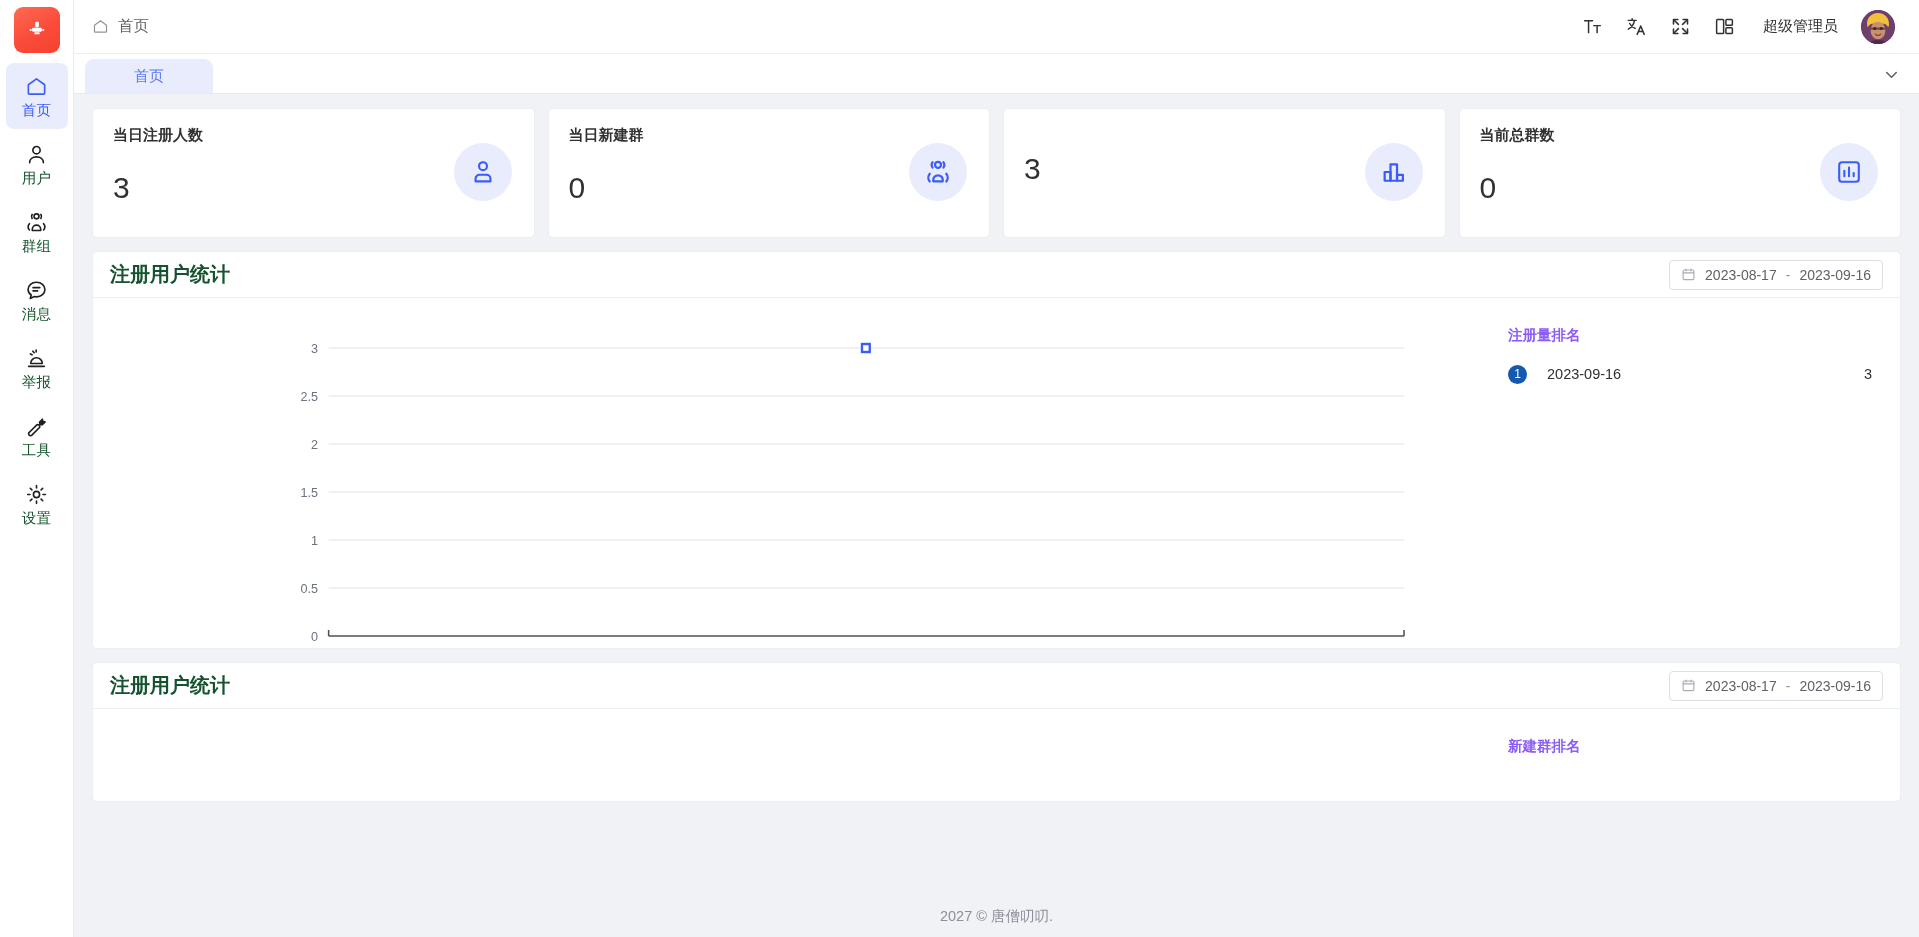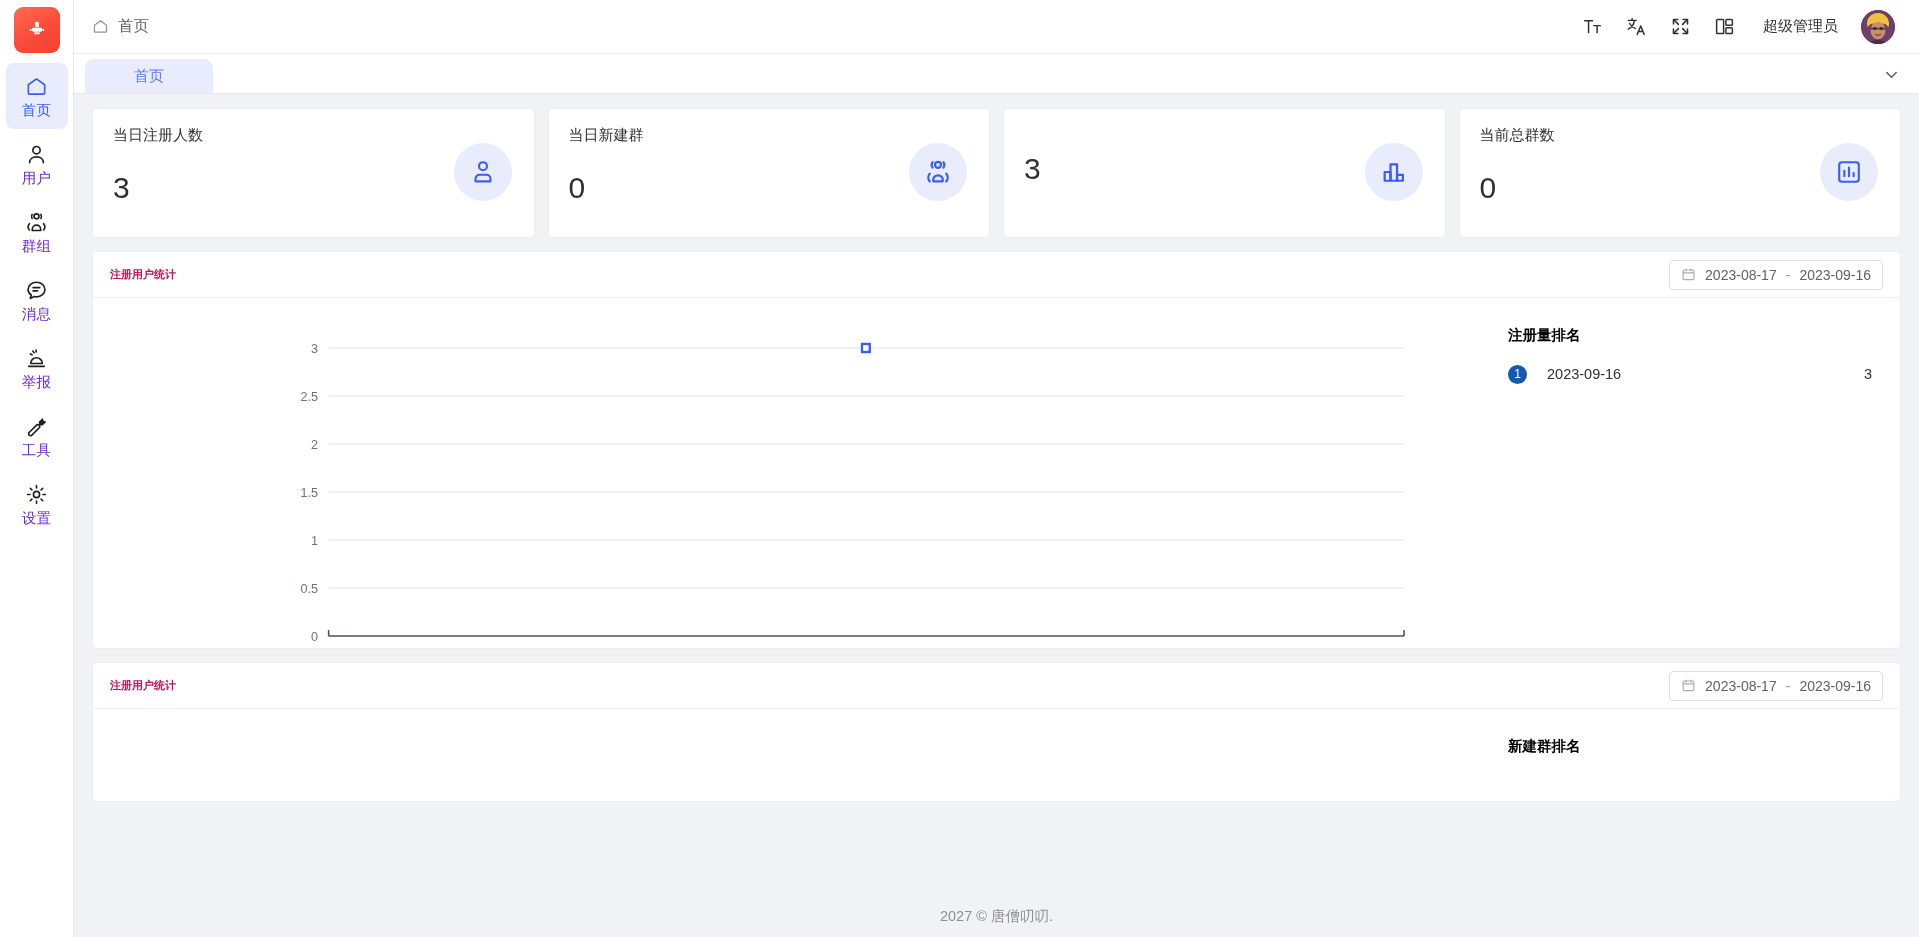"当日注册人数" .card-title { font-weight: none -> bold }
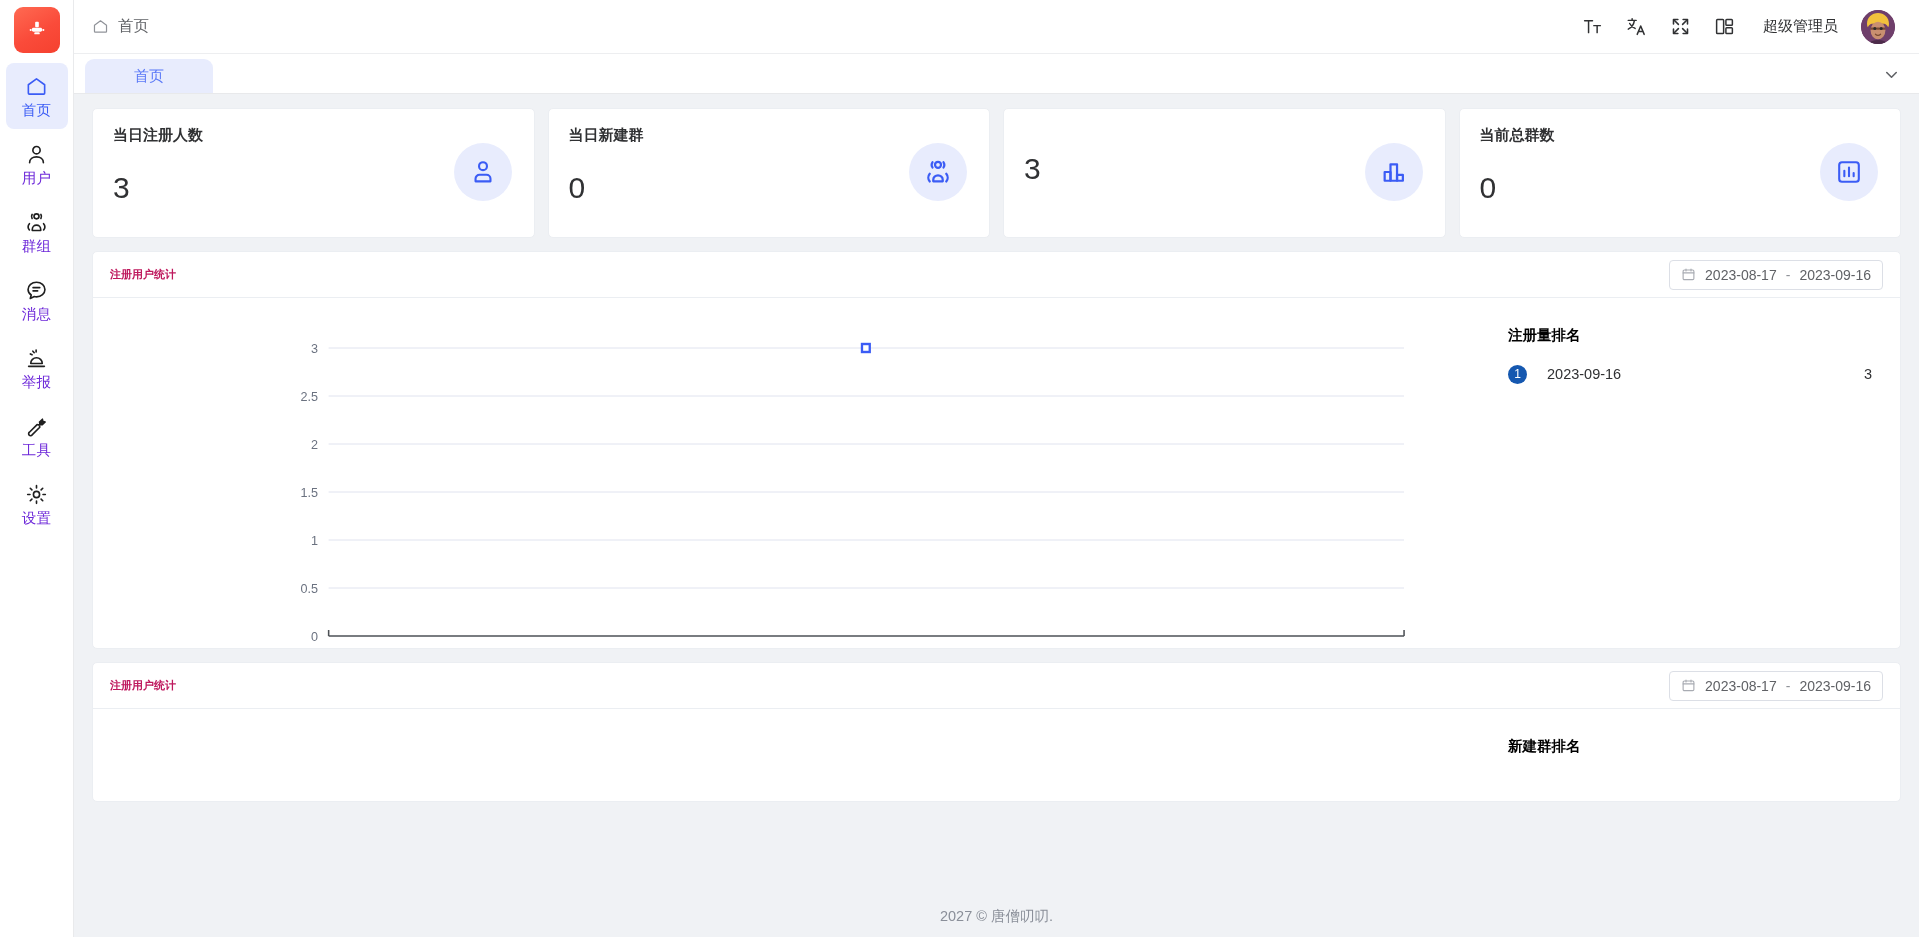"用户" .nav-item { color: #6d28d9 -> #14532d }
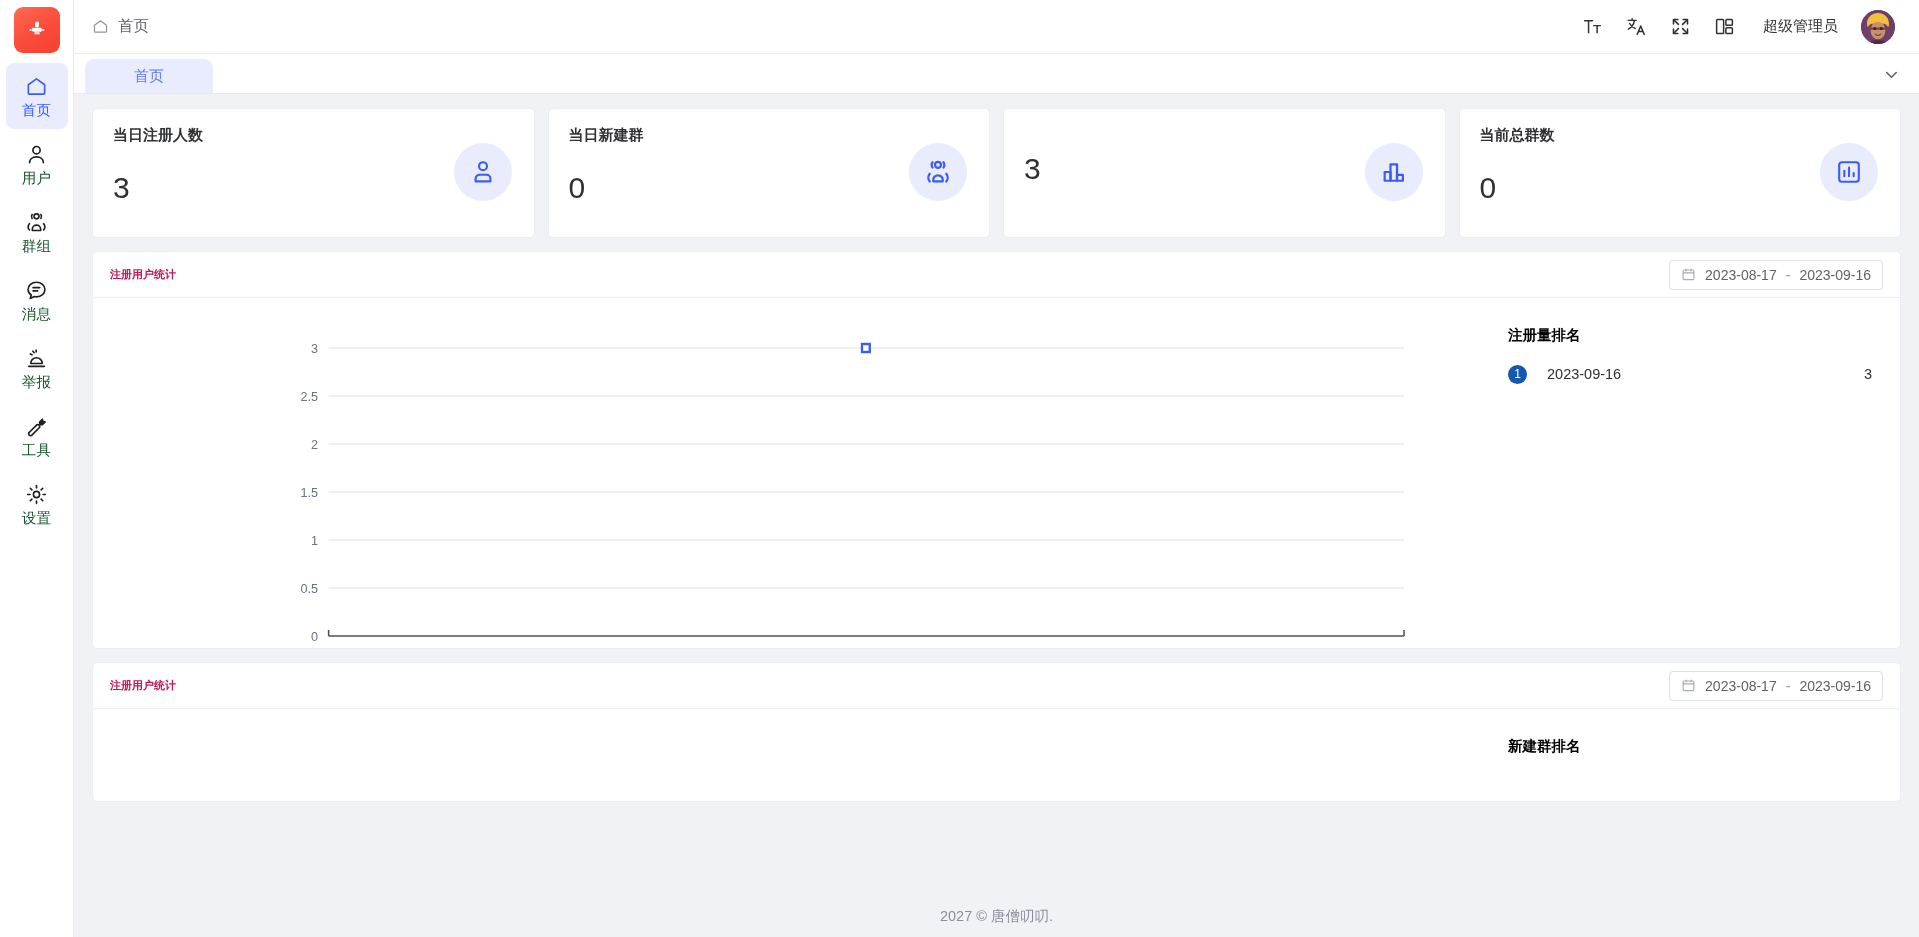"注册用户统计" .panel-title { color: #be185d -> #14532d; font-size: 11px -> 20px }
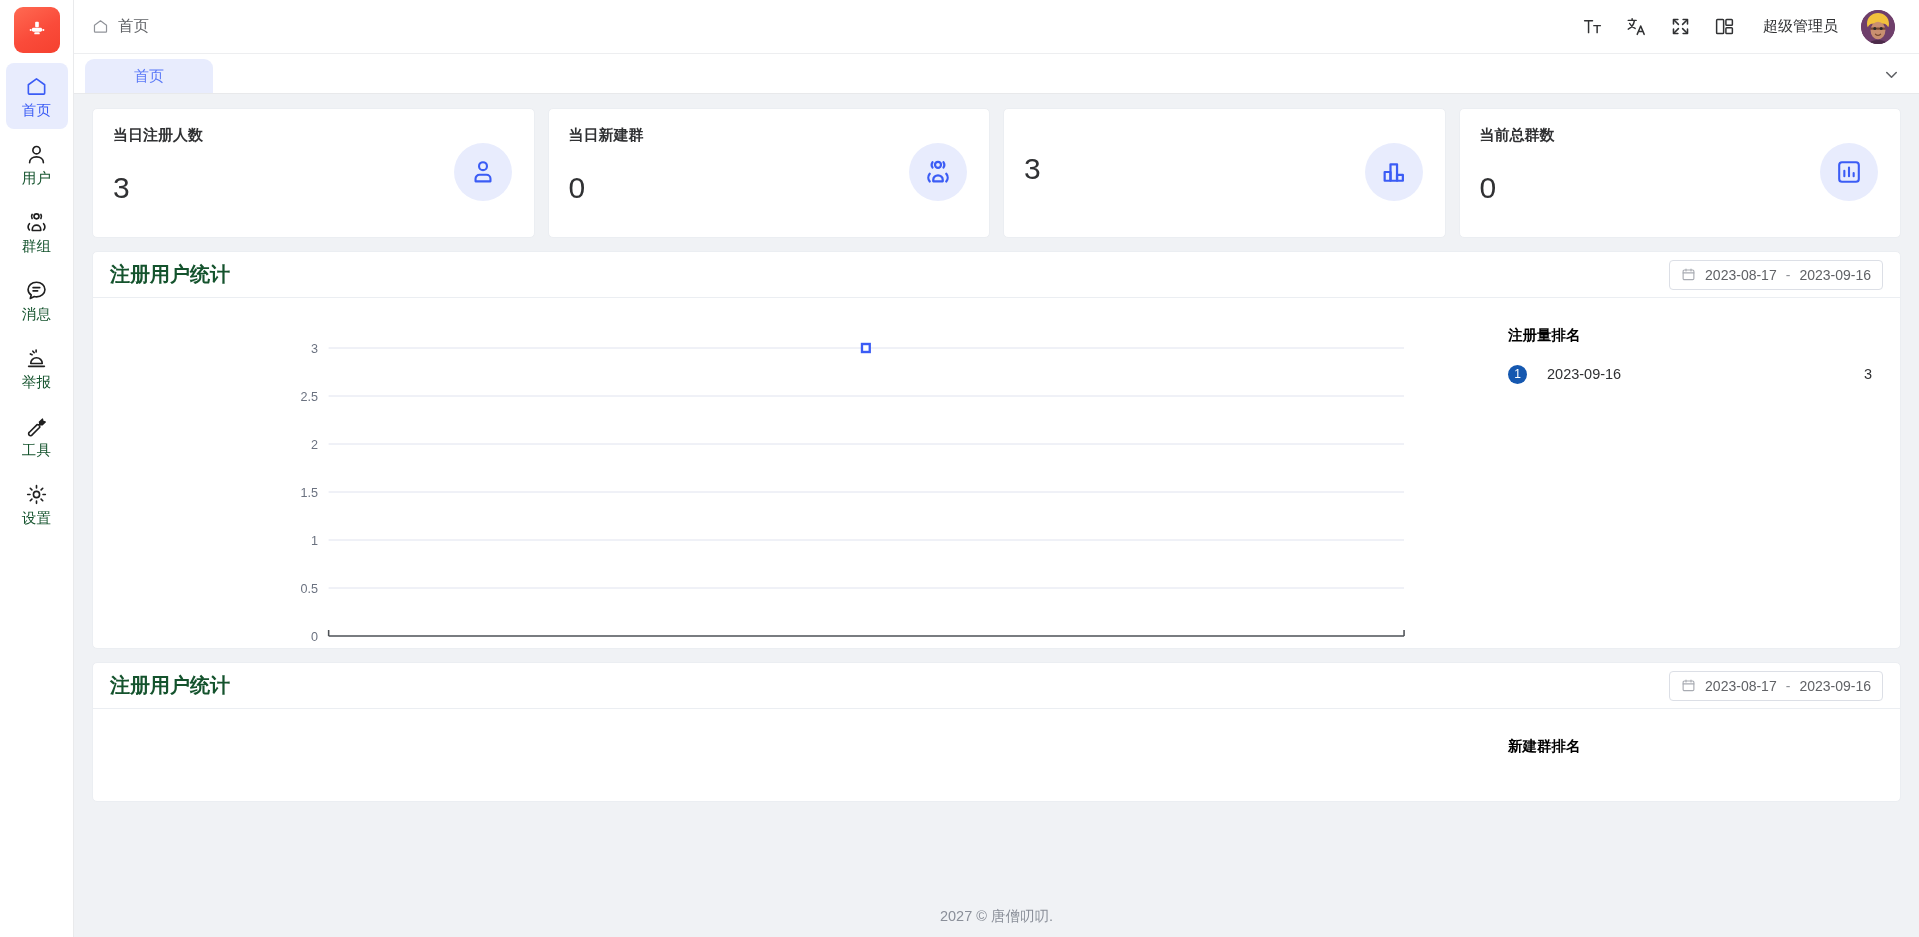"注册量排名" .rank-title { color: #000000 -> #8b5cf6 }
